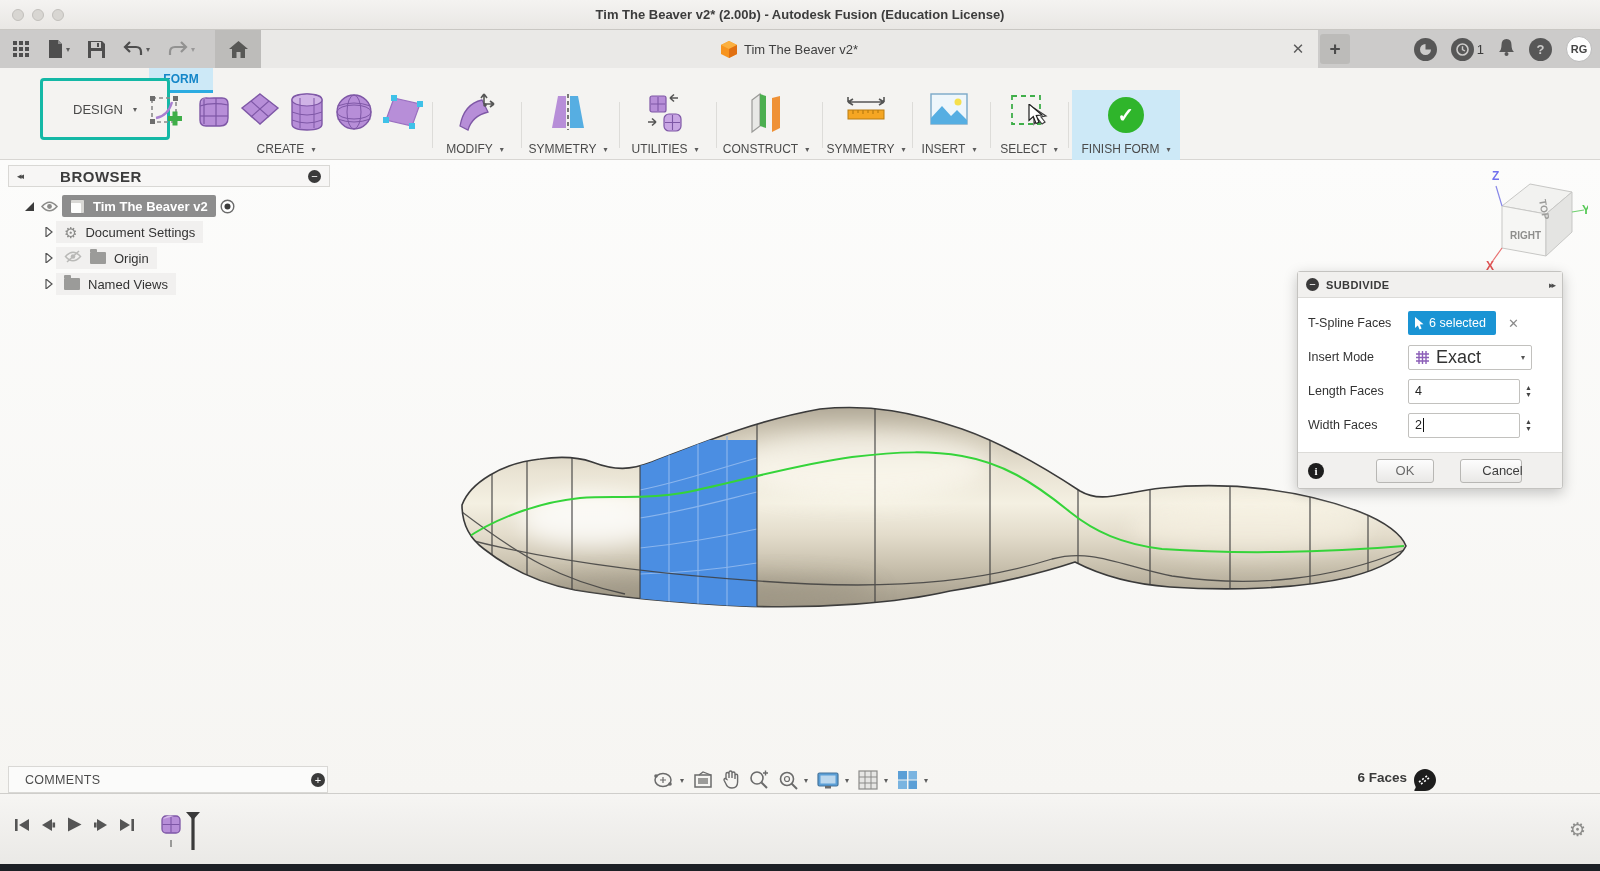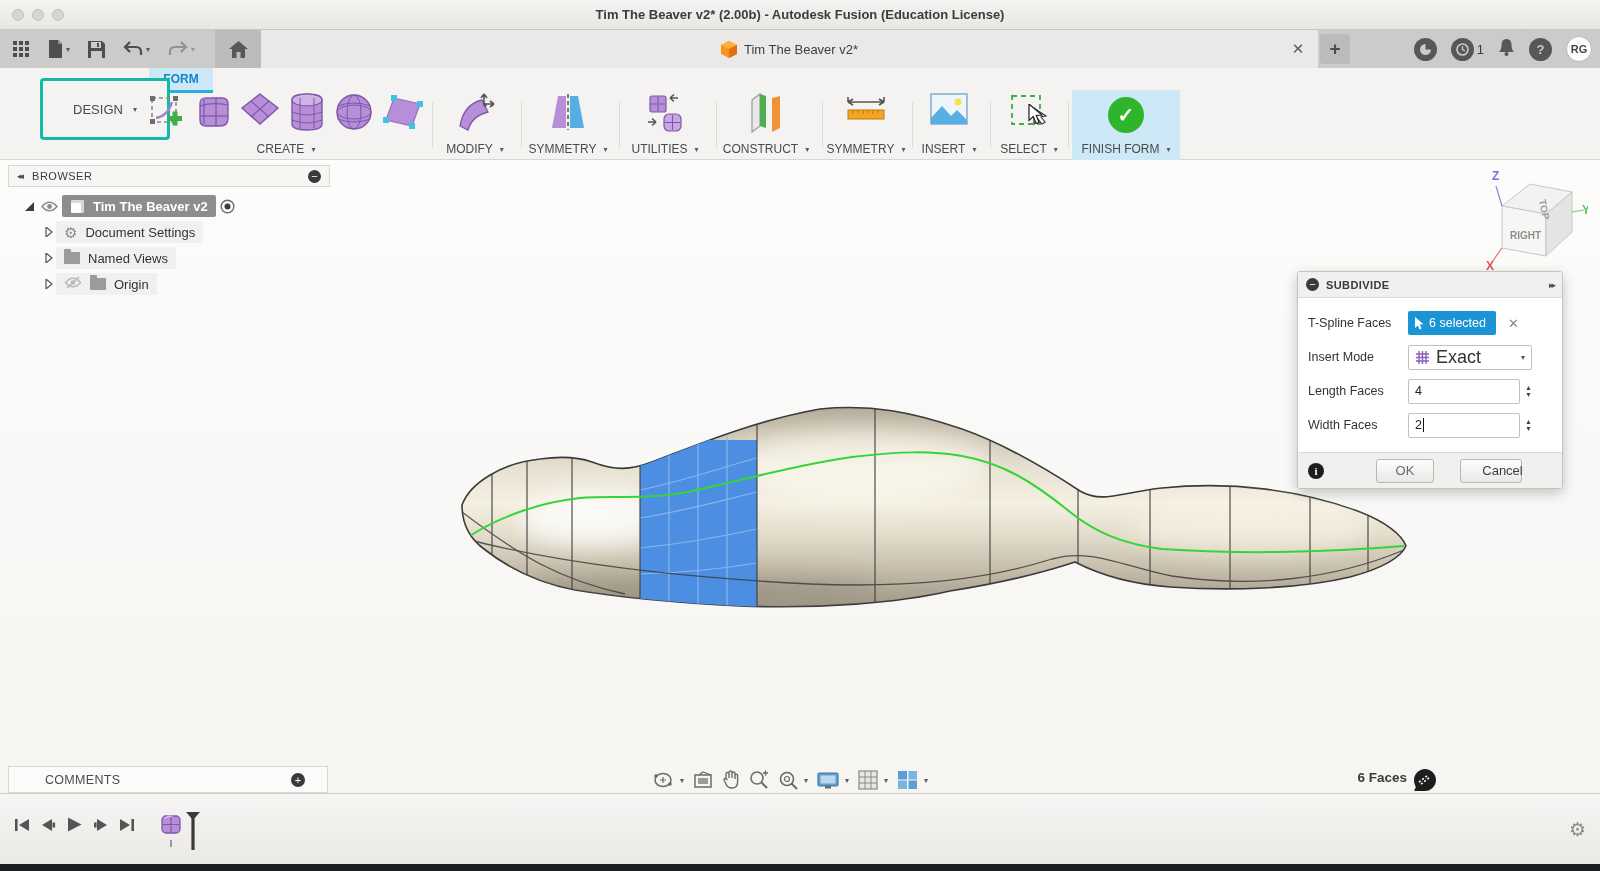"BROWSER" .browser-head .b-title { font-size: 11px -> 15px; font-weight: normal -> bold; margin-left: none -> 28px }
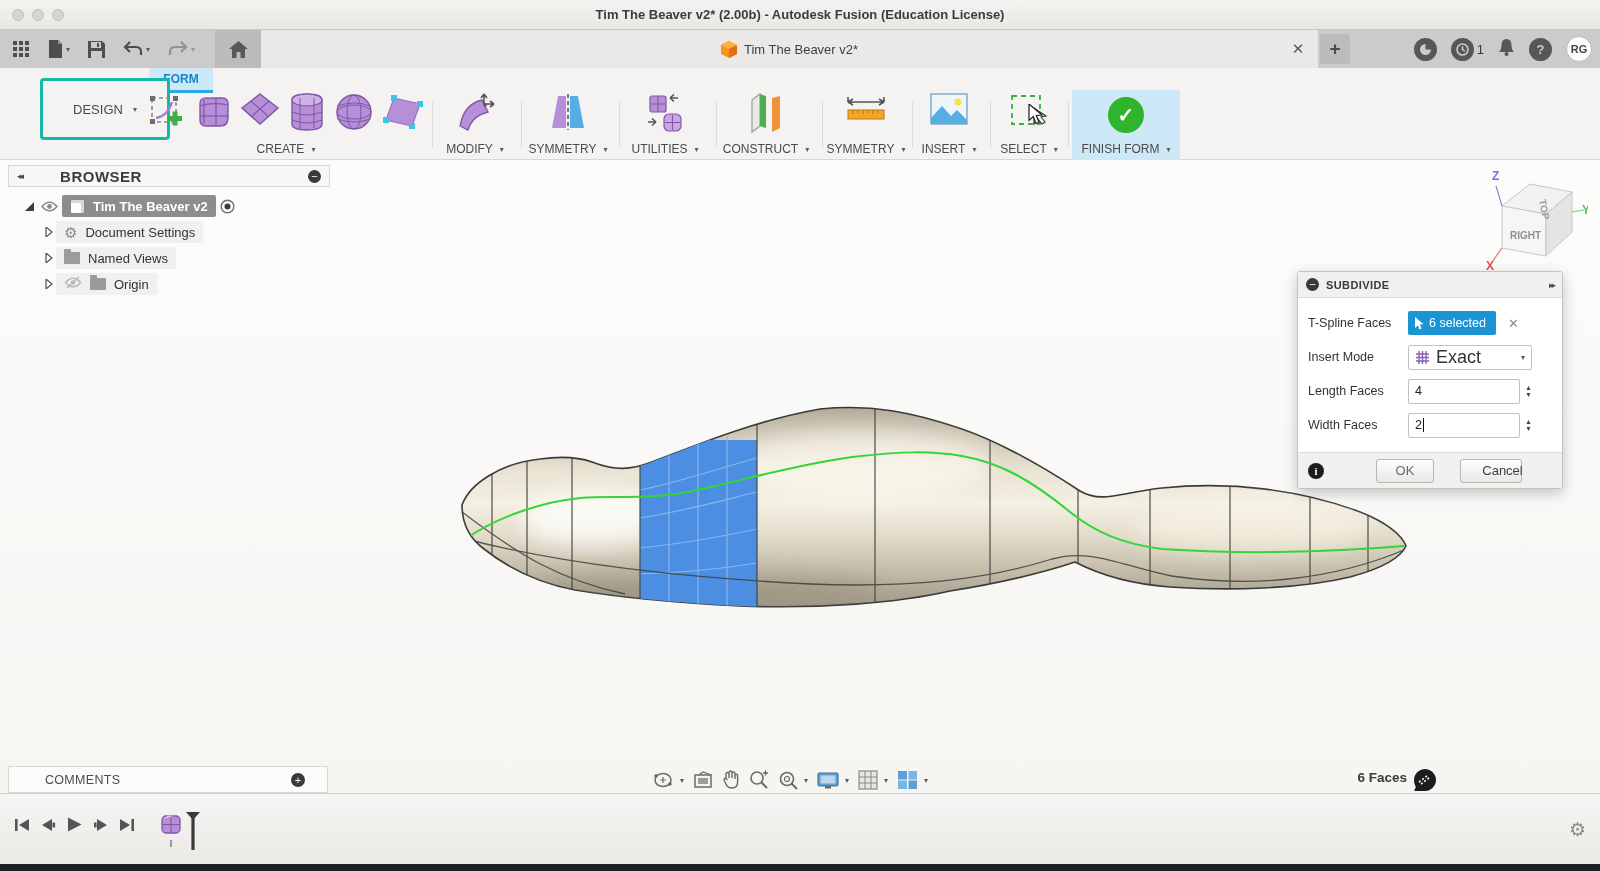"Named Views" div.tree-row { order: before "Origin" -> after "Origin" }
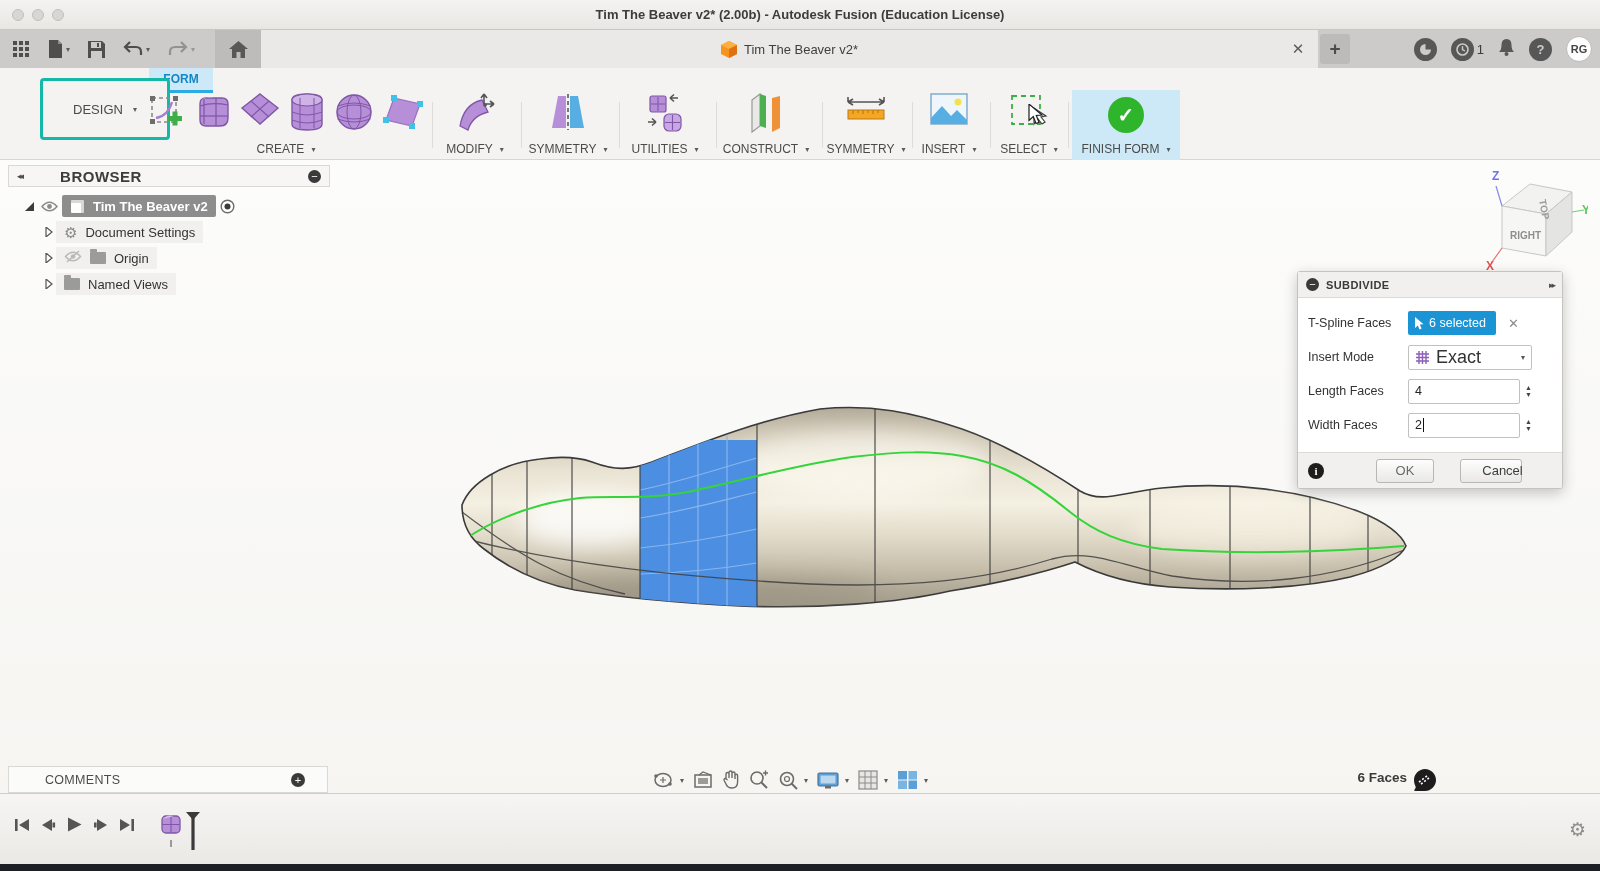"COMMENTS" .comments { padding: 0 22px -> 0 2px }
